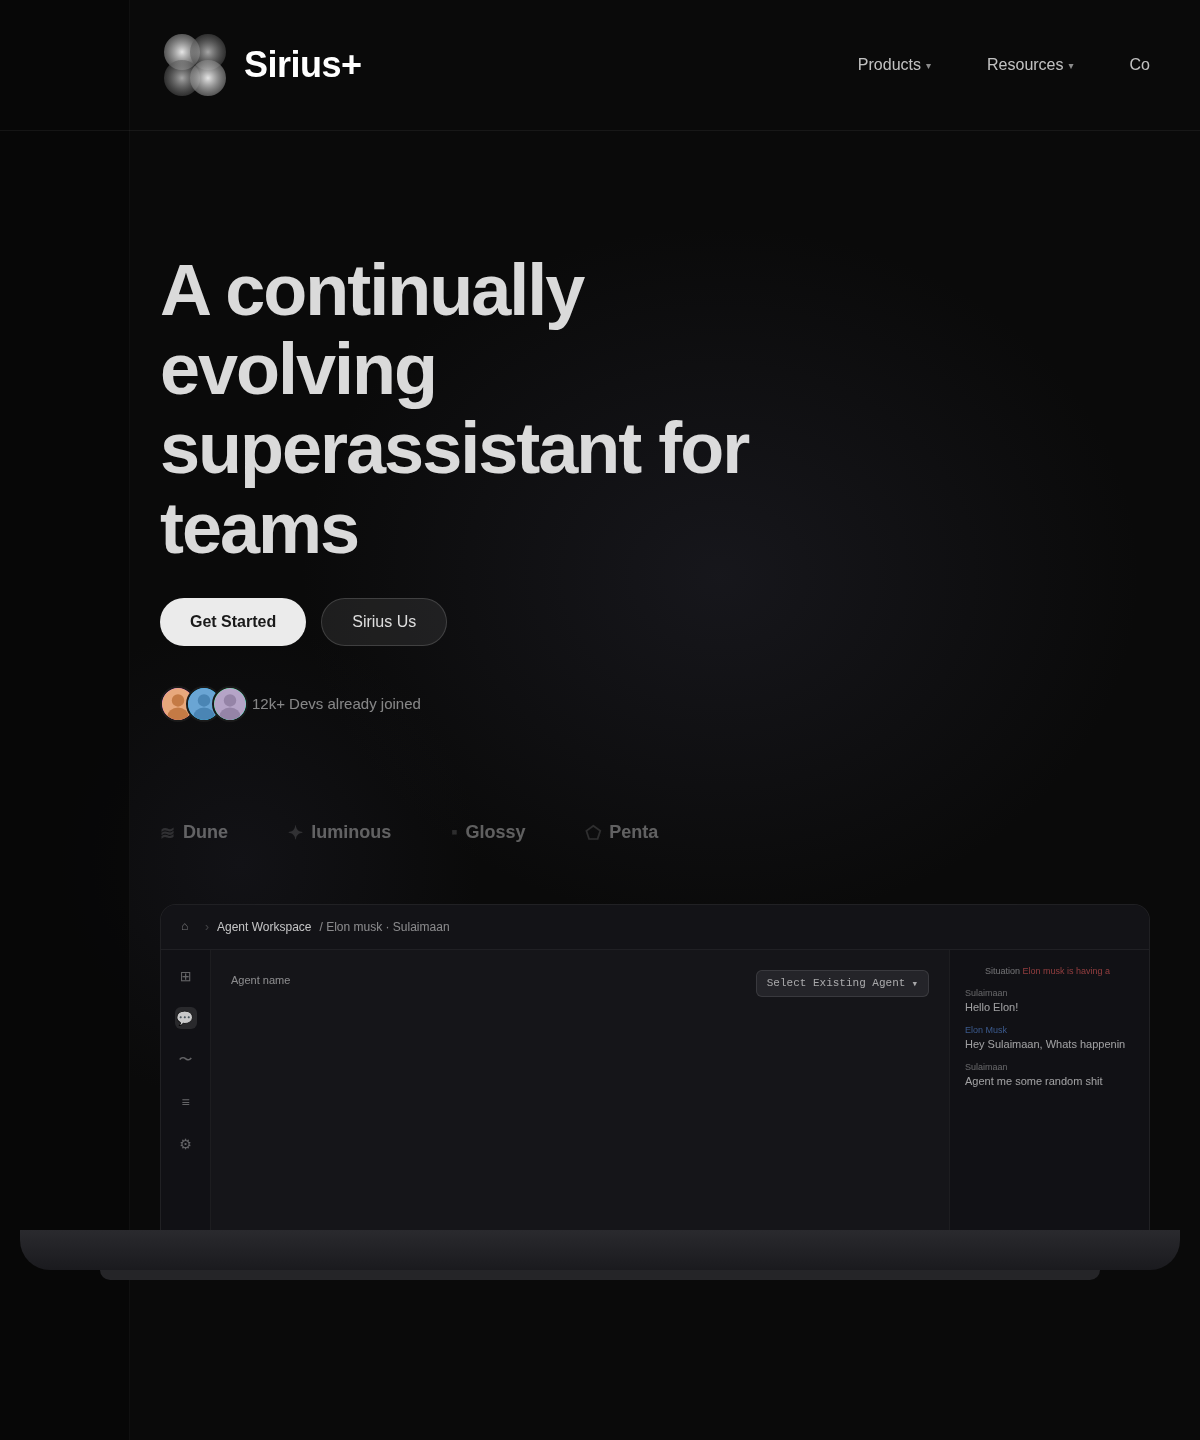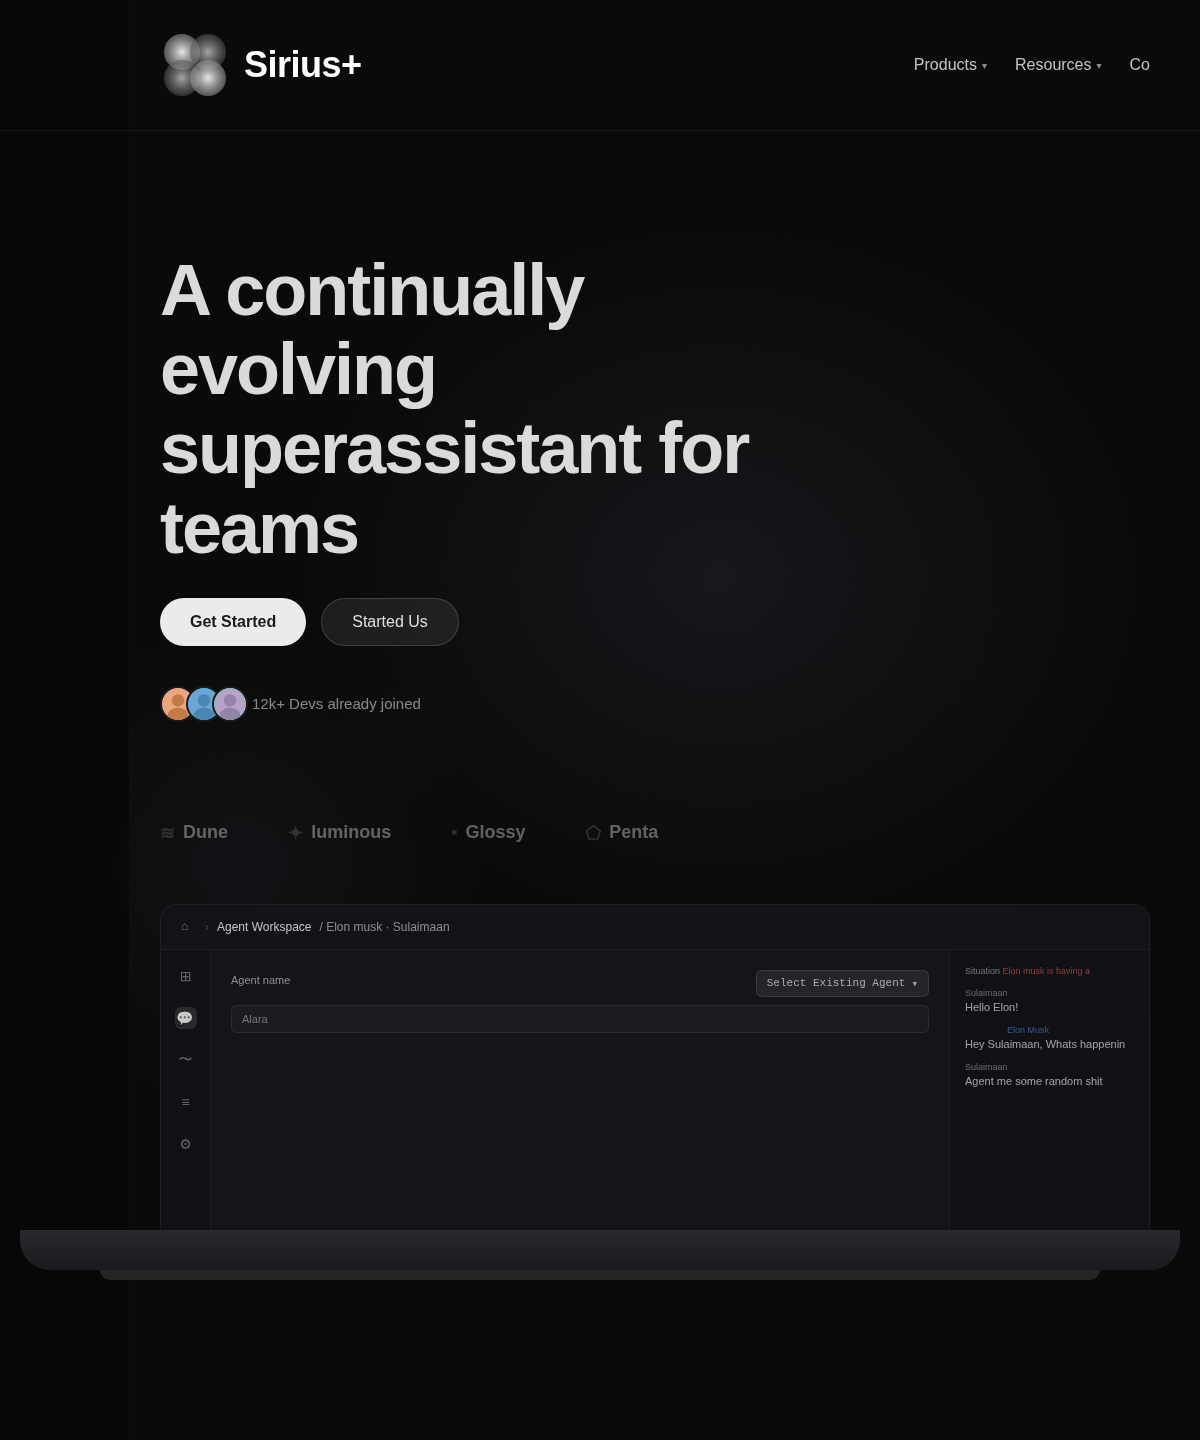"Products" .nav-links { gap: 28px -> 56px }
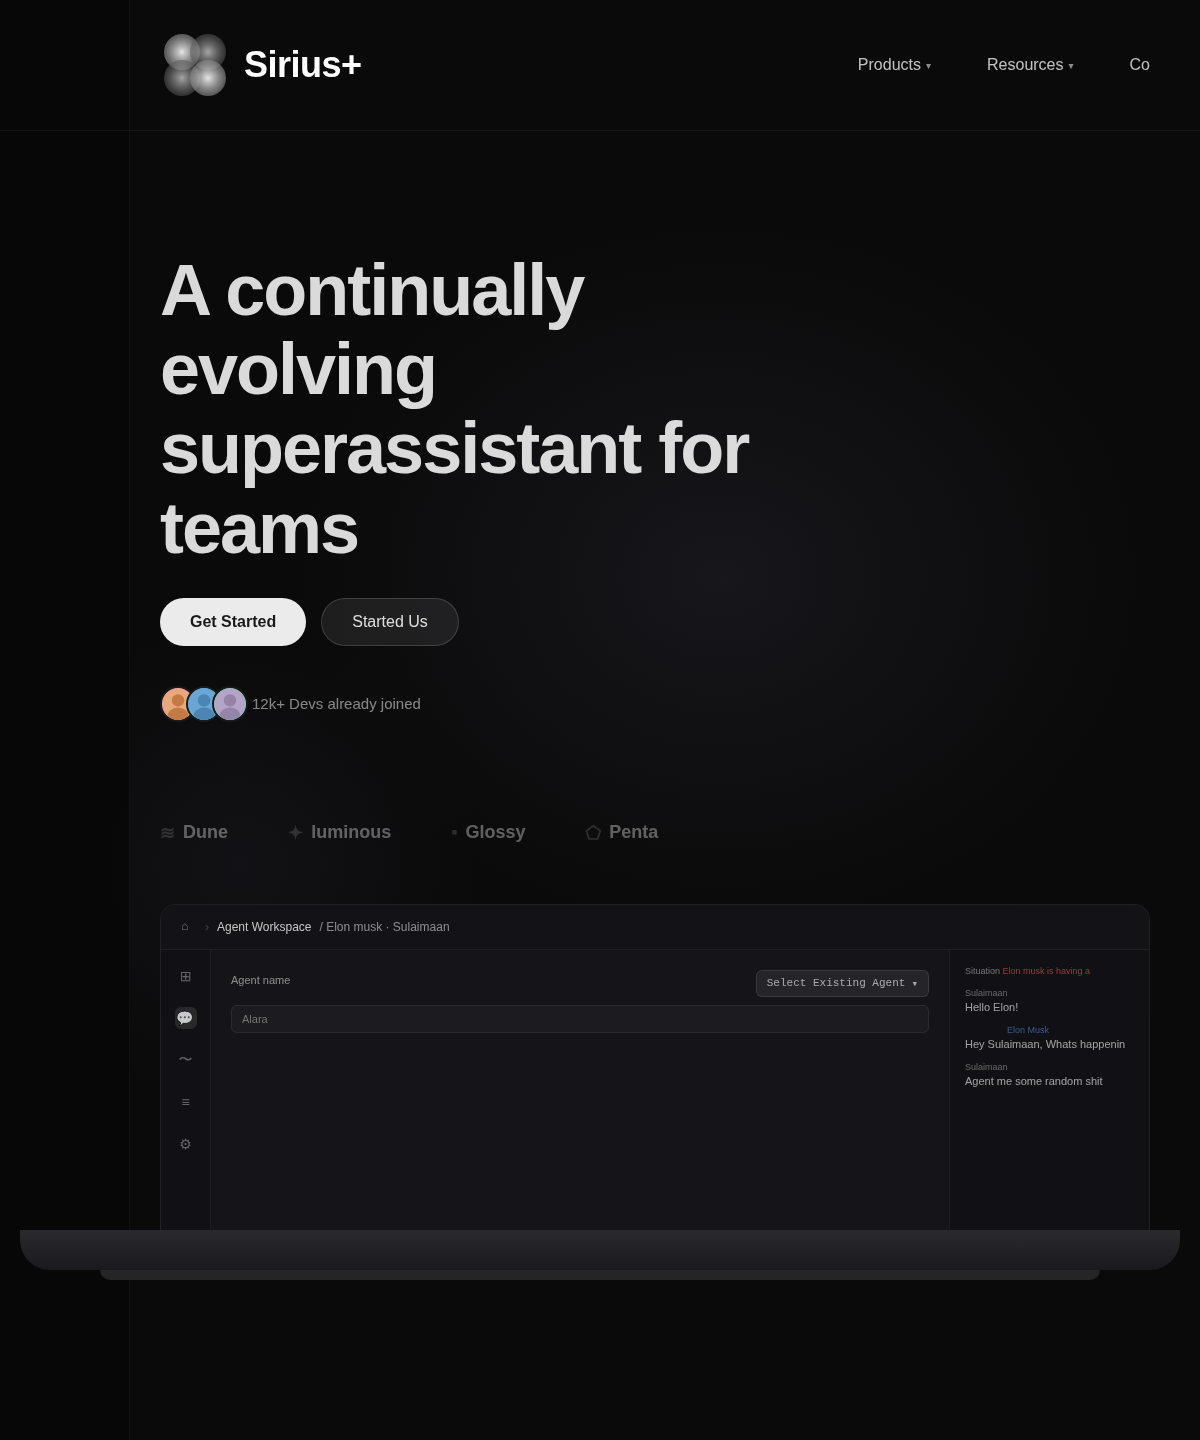"Started Us" button.btn-secondary { text: Started -> Sirius }
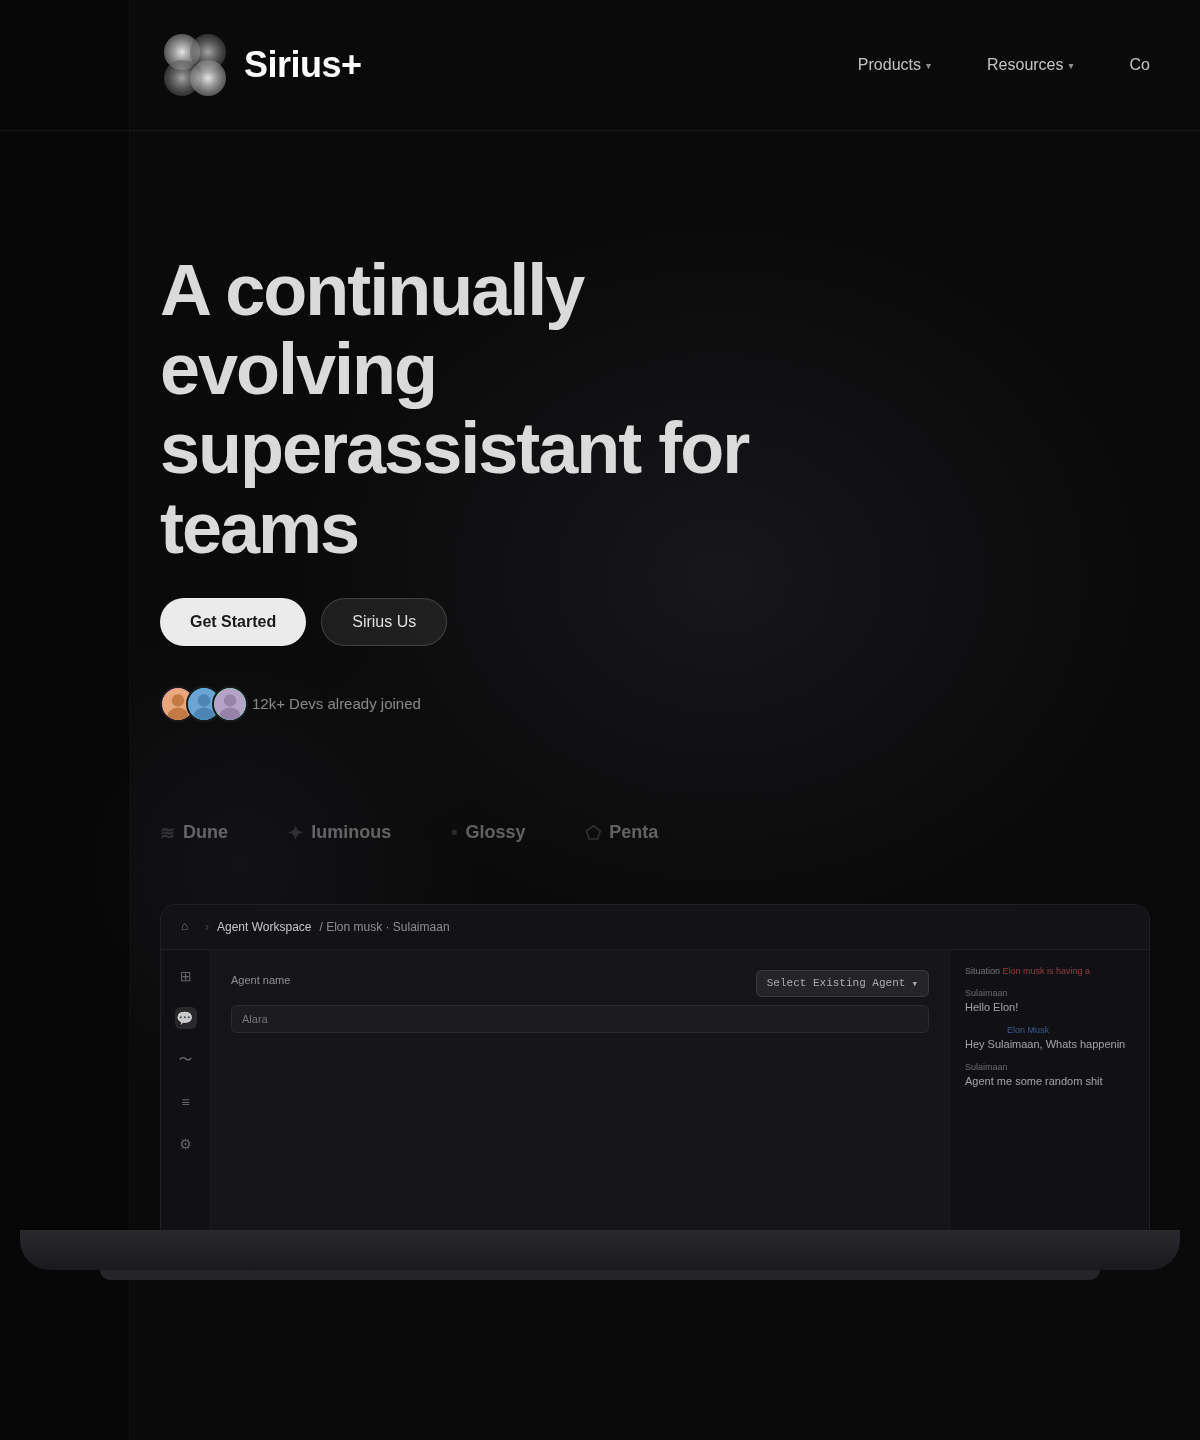"Situation Elon musk is having" .chat-situation { margin-left: none -> 20px }
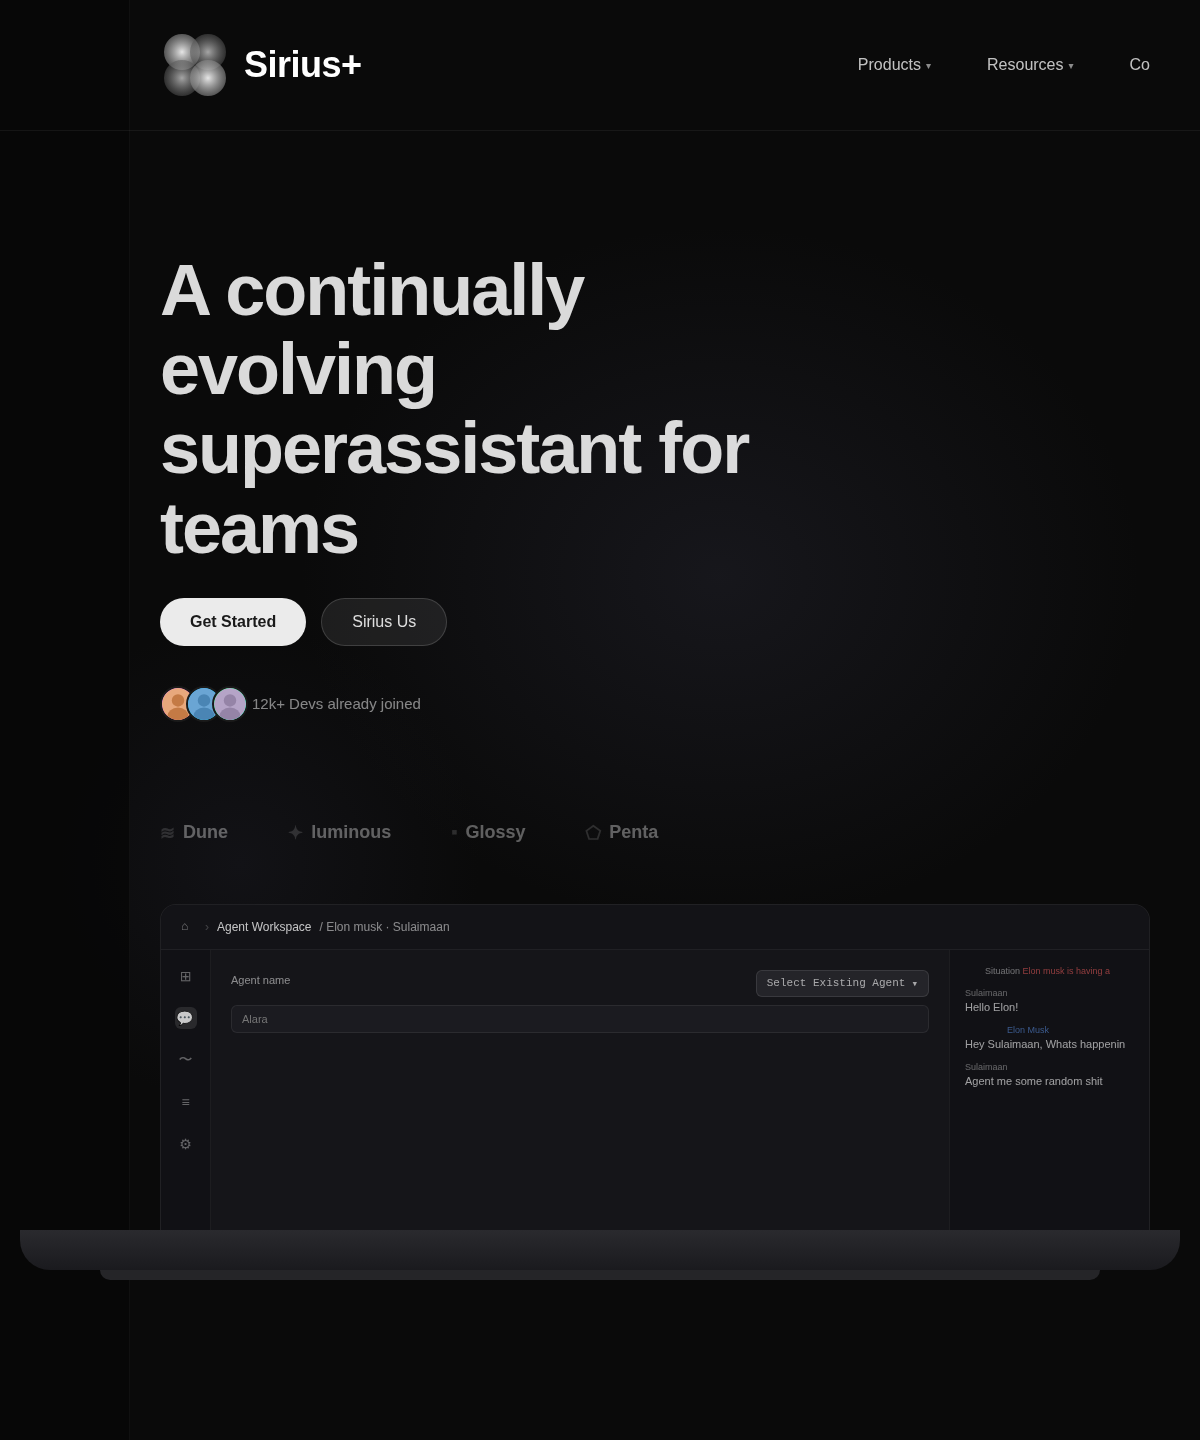"Alara" div.form-group { html: <div> <input> </div> -> none }
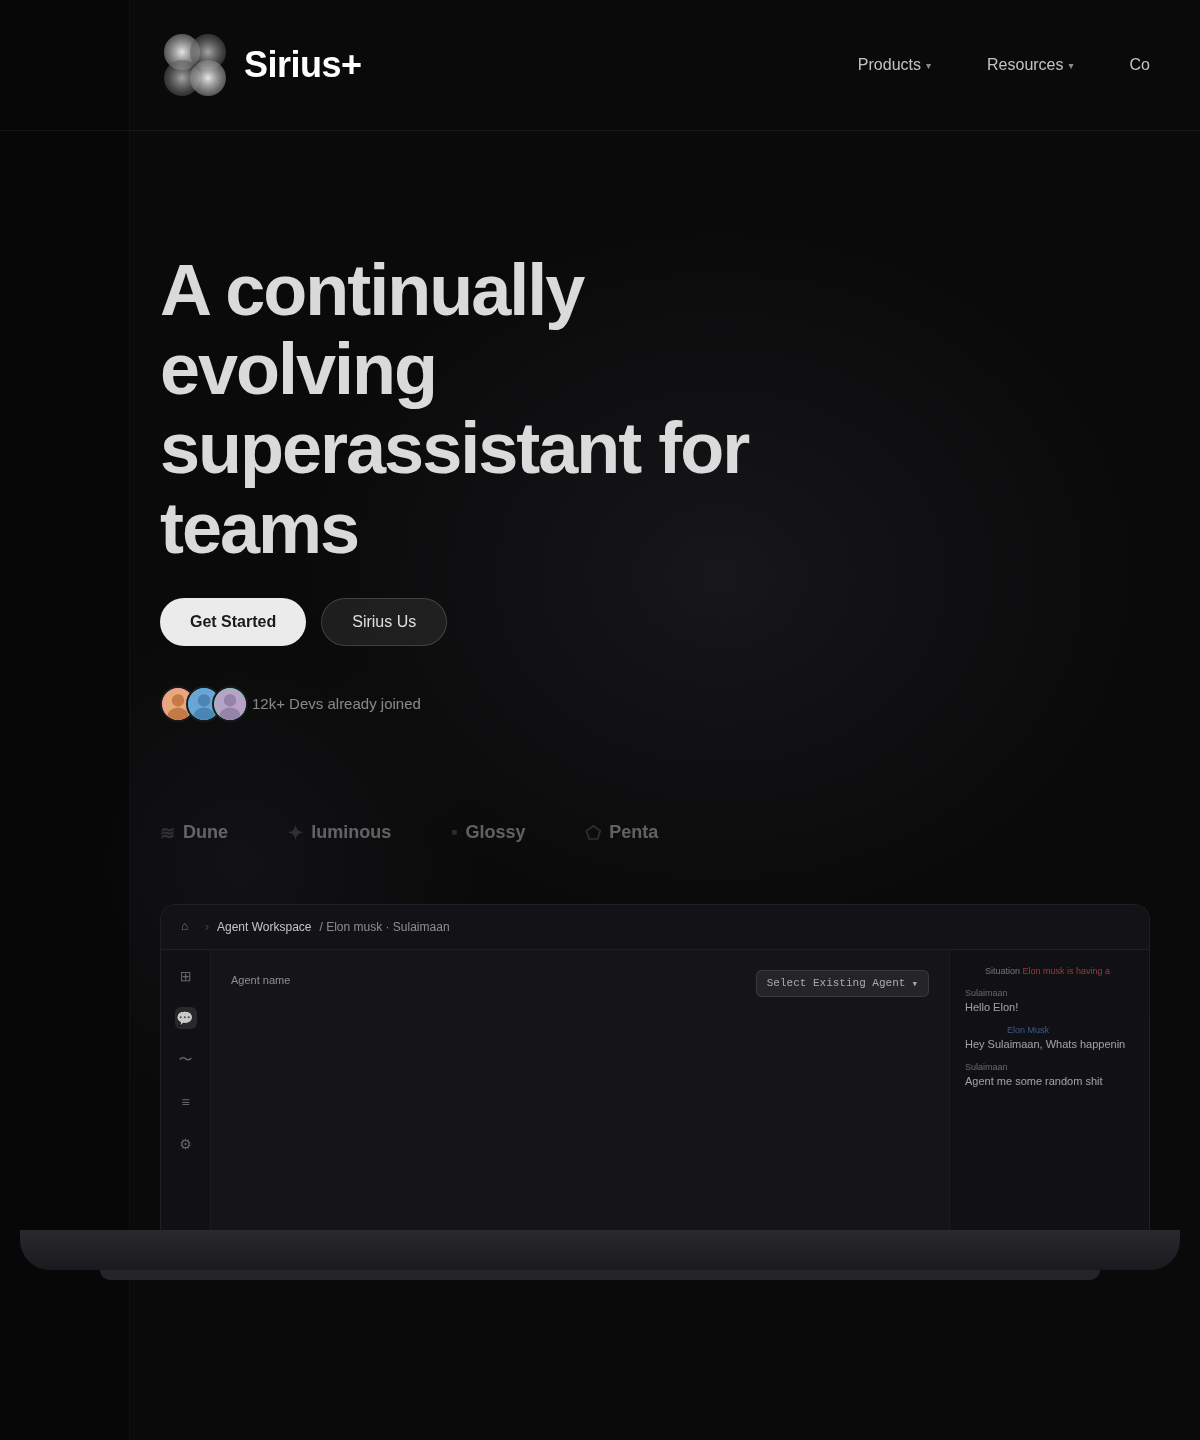"Elon Musk" .chat-name.elon { margin-left: 42px -> none }
